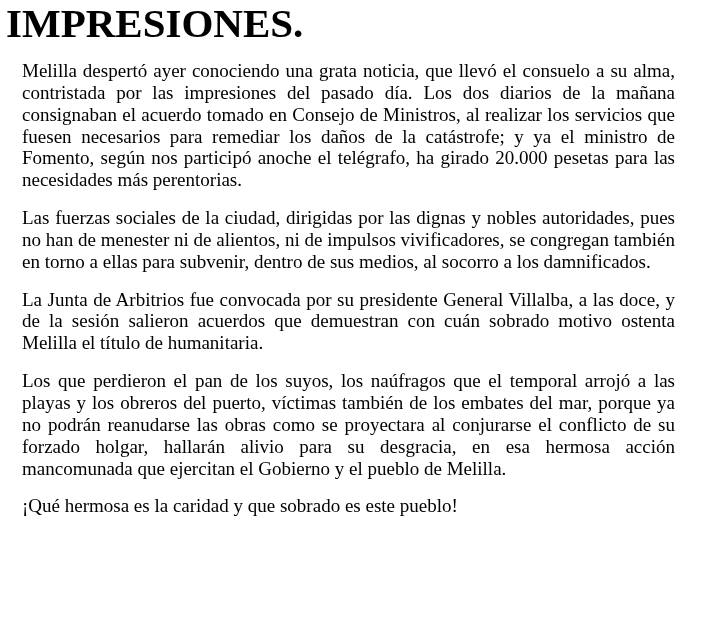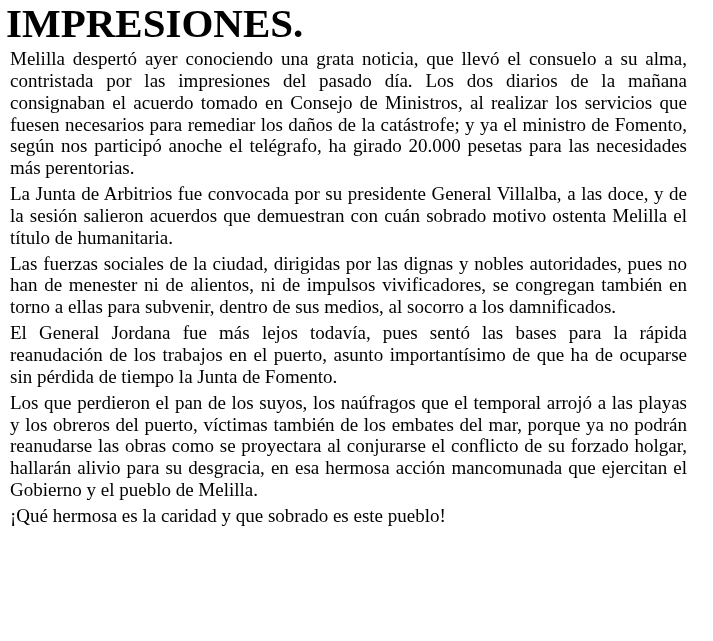"Melilla despertó ayer conociendo una" .article p { margin: 4px -> 16px }
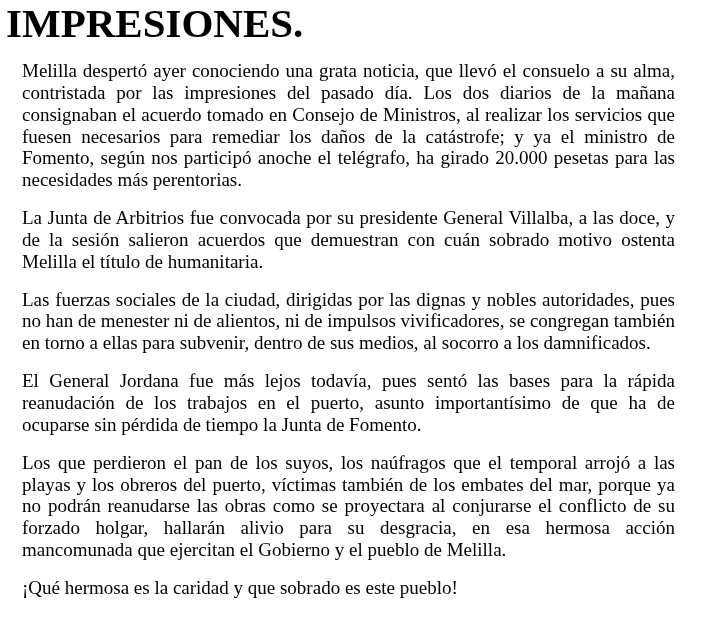"La Junta de Arbitrios fue" p { order: before "Las fuerzas sociales de la" -> after "Las fuerzas sociales de la" }
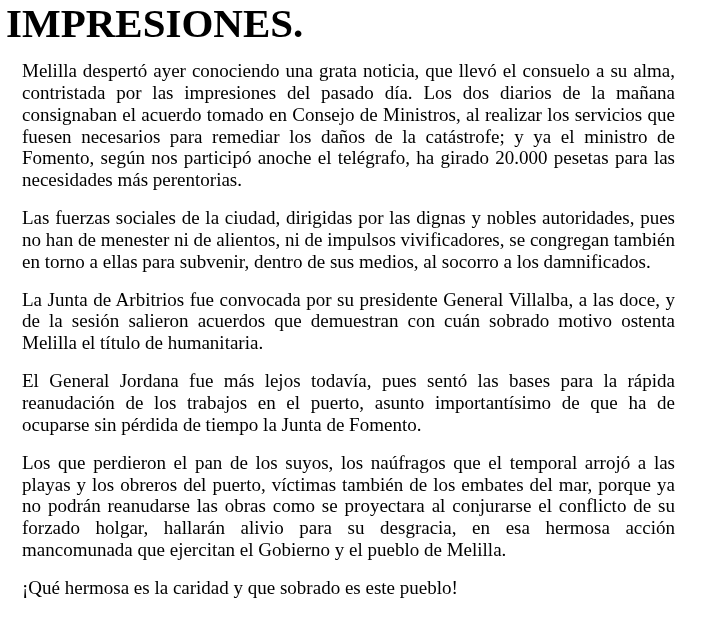"El General Jordana fue más" p { html: <p>El General Jordana fue más lejos todavía, pues sentó las bases para la rápida reanudación de los trabajos en el puerto, asunto importantísimo de que ha de ocuparse sin pérdida de tiempo la Junta de Fomento.</p> -> none }
